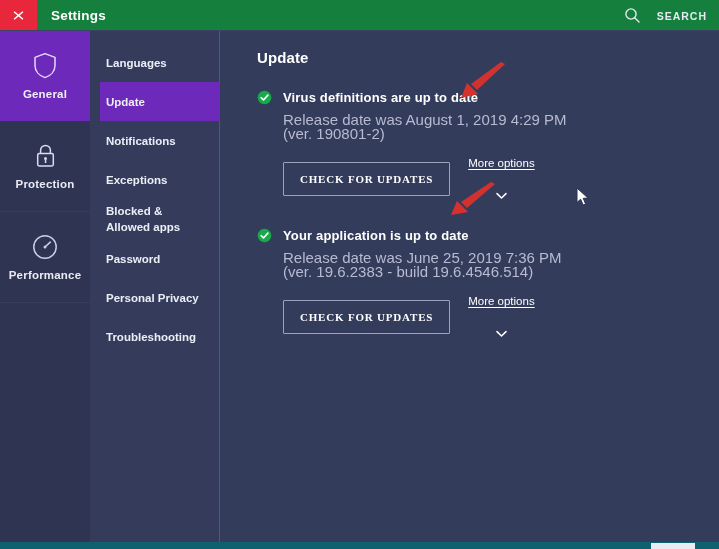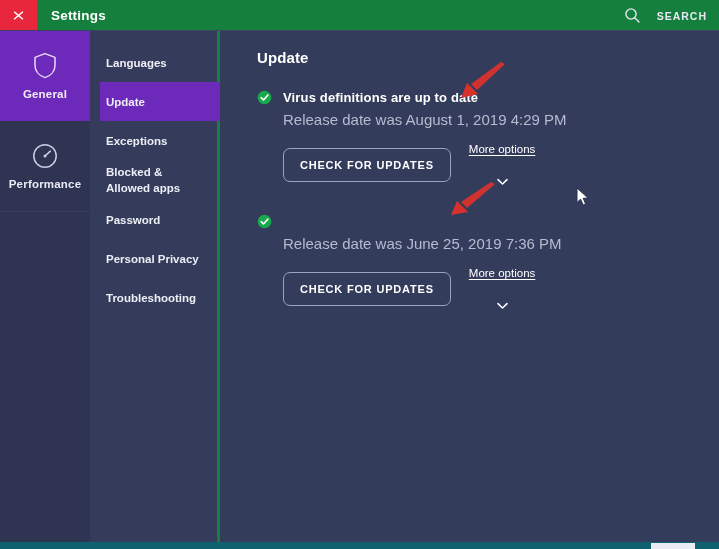"Languages" .subnav { border-right: 3px solid #15803d -> 1px solid #15803d }
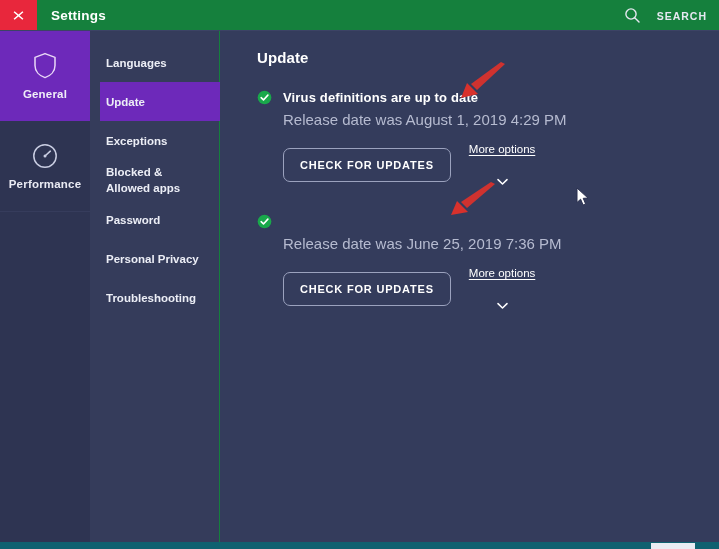"Notifications" div.subnav-item { html: none -> <div>Notifications</div> }
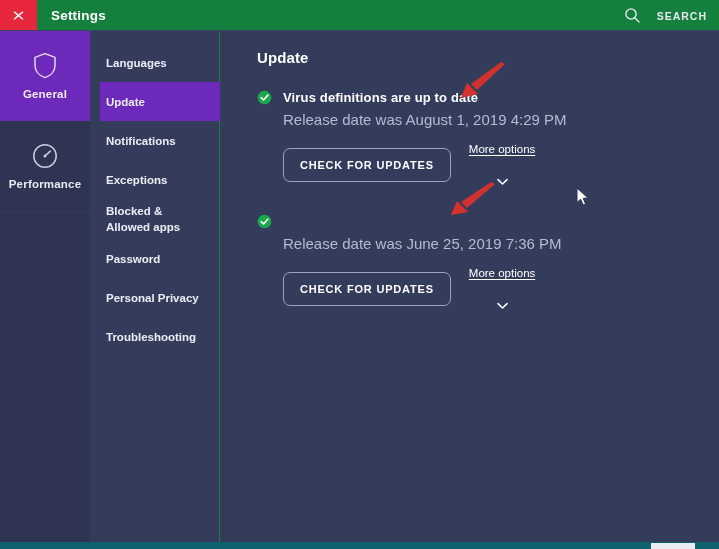"(ver. 190801-2)" span.line2 { html: none -> <span>(ver. 190801-2)</span> }
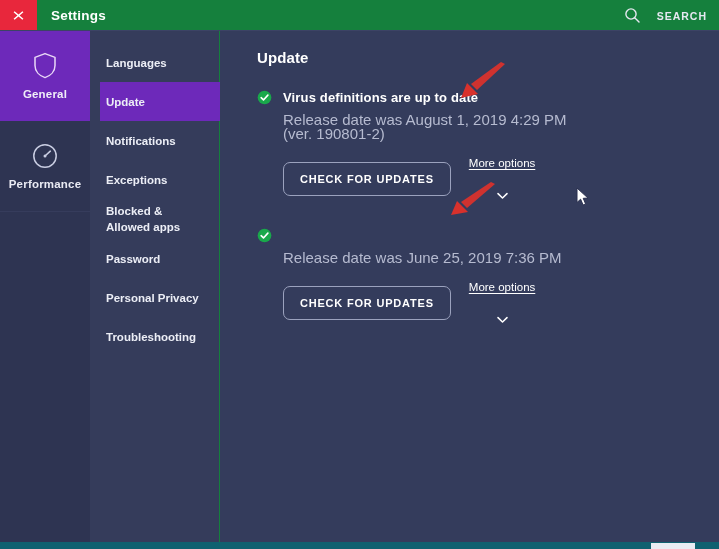"Protection" div.rail-item { html: none -> <div> <svg> <path></path> <rect></rect> <circle></circle> <rect></rect> </svg> <span>Protection</span> </div> }
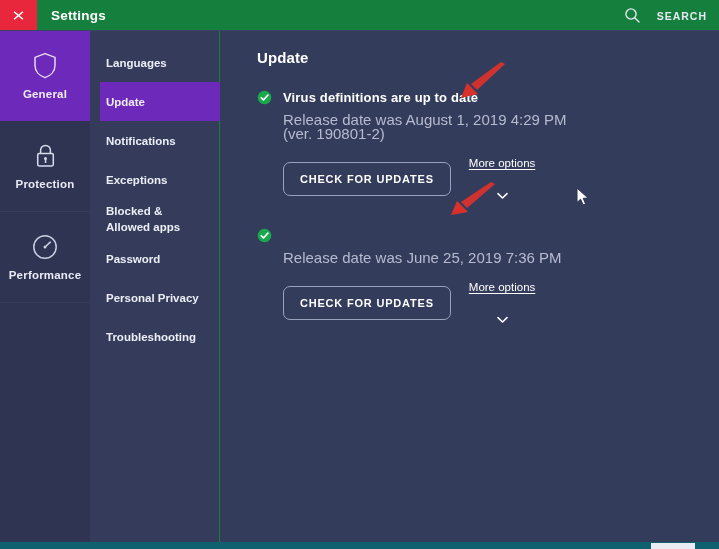"CHECK FOR UPDATES" .btn-outline { border-radius: 7px -> 1px; font-family: Liberation Sans, sans-serif -> Liberation Serif, serif }
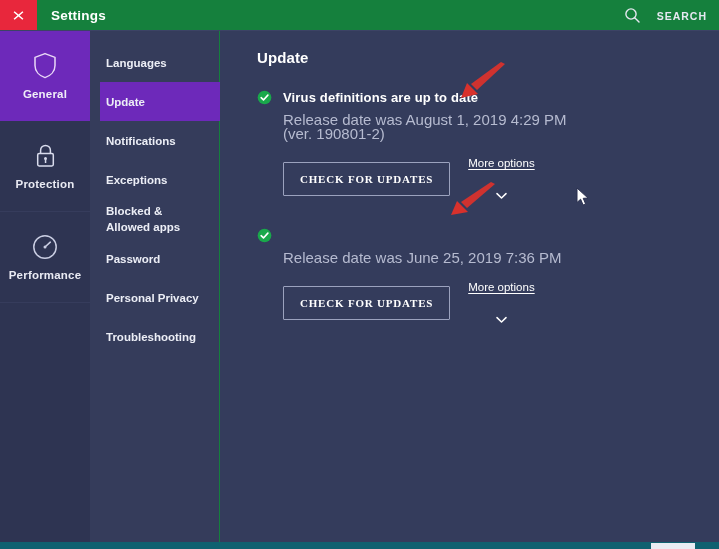"Your application is up to" span.status-title { html: none -> <span>Your application is up to date</span> }
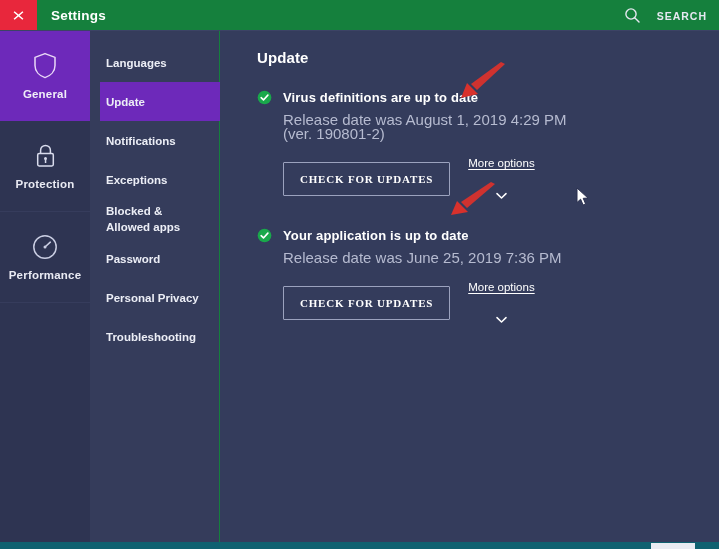"(ver. 19.6.2383 - build 19.6.4546.514)" span.line2 { html: none -> <span>(ver. 19.6.2383 - build 19.6.4546.514)</span> }
